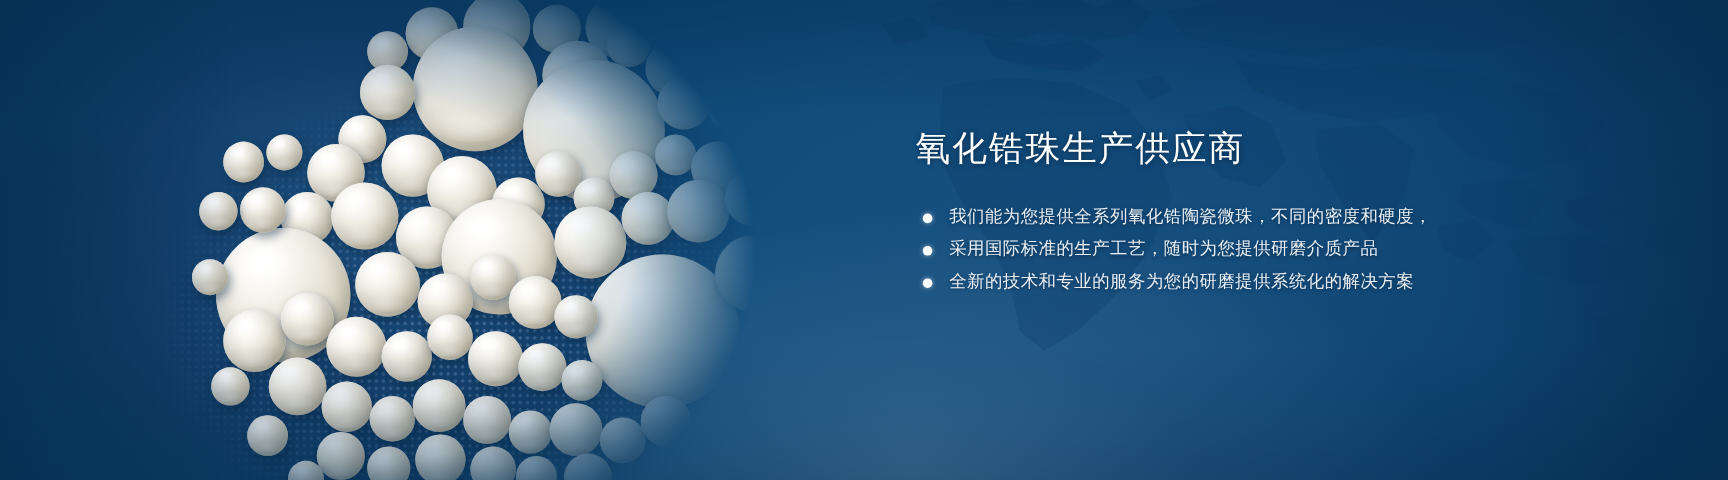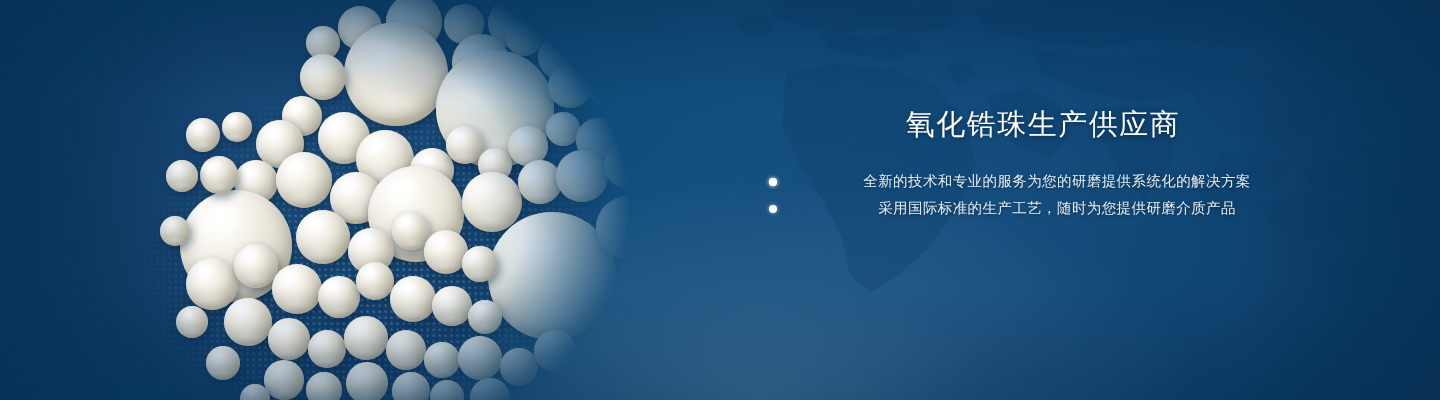"氧化锆珠生产供应商" #banner { text-align: center -> none }
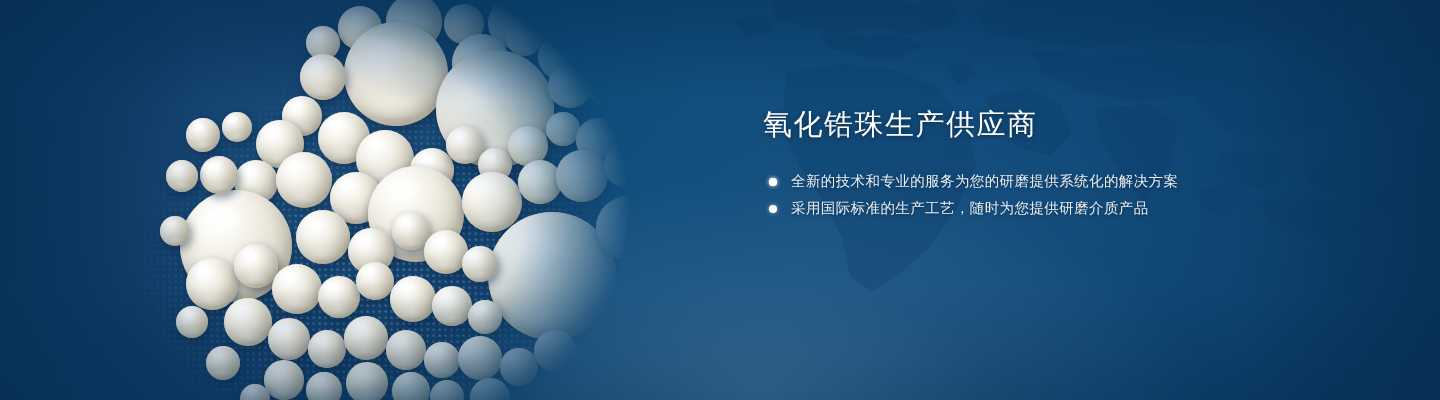"我们能为您提供全系列氧化锆陶瓷微珠，不同的密度和硬度，" span { html: none -> <span>我们能为您提供全系列氧化锆陶瓷微珠，不同的密度和硬度，</span> }
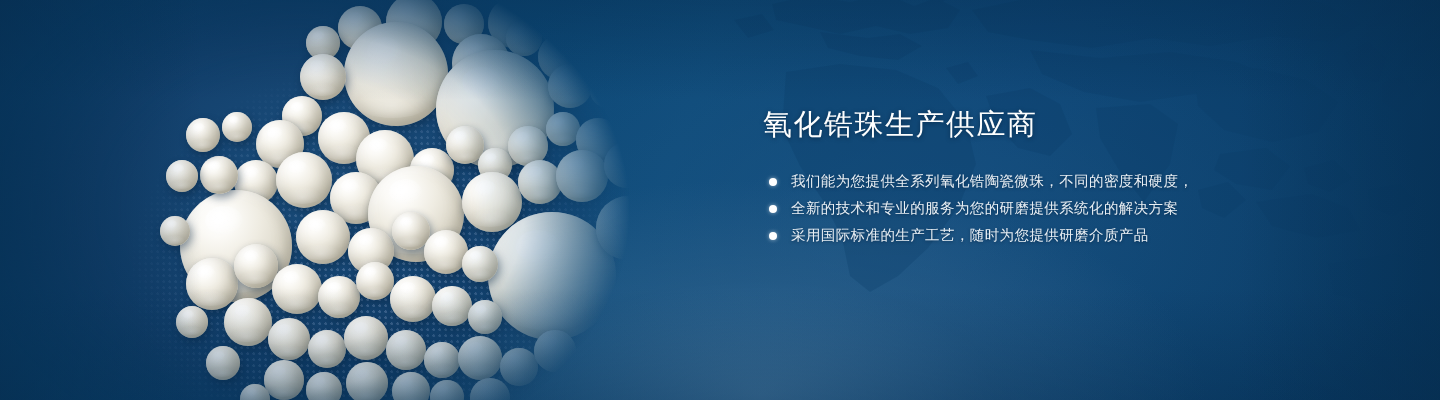"全新的技术和专业的服务为您的研磨提供系统化的解决方案" li { order: before "采用国际标准的生产工艺，随时为您提供研磨介质产品" -> after "采用国际标准的生产工艺，随时为您提供研磨介质产品" }
